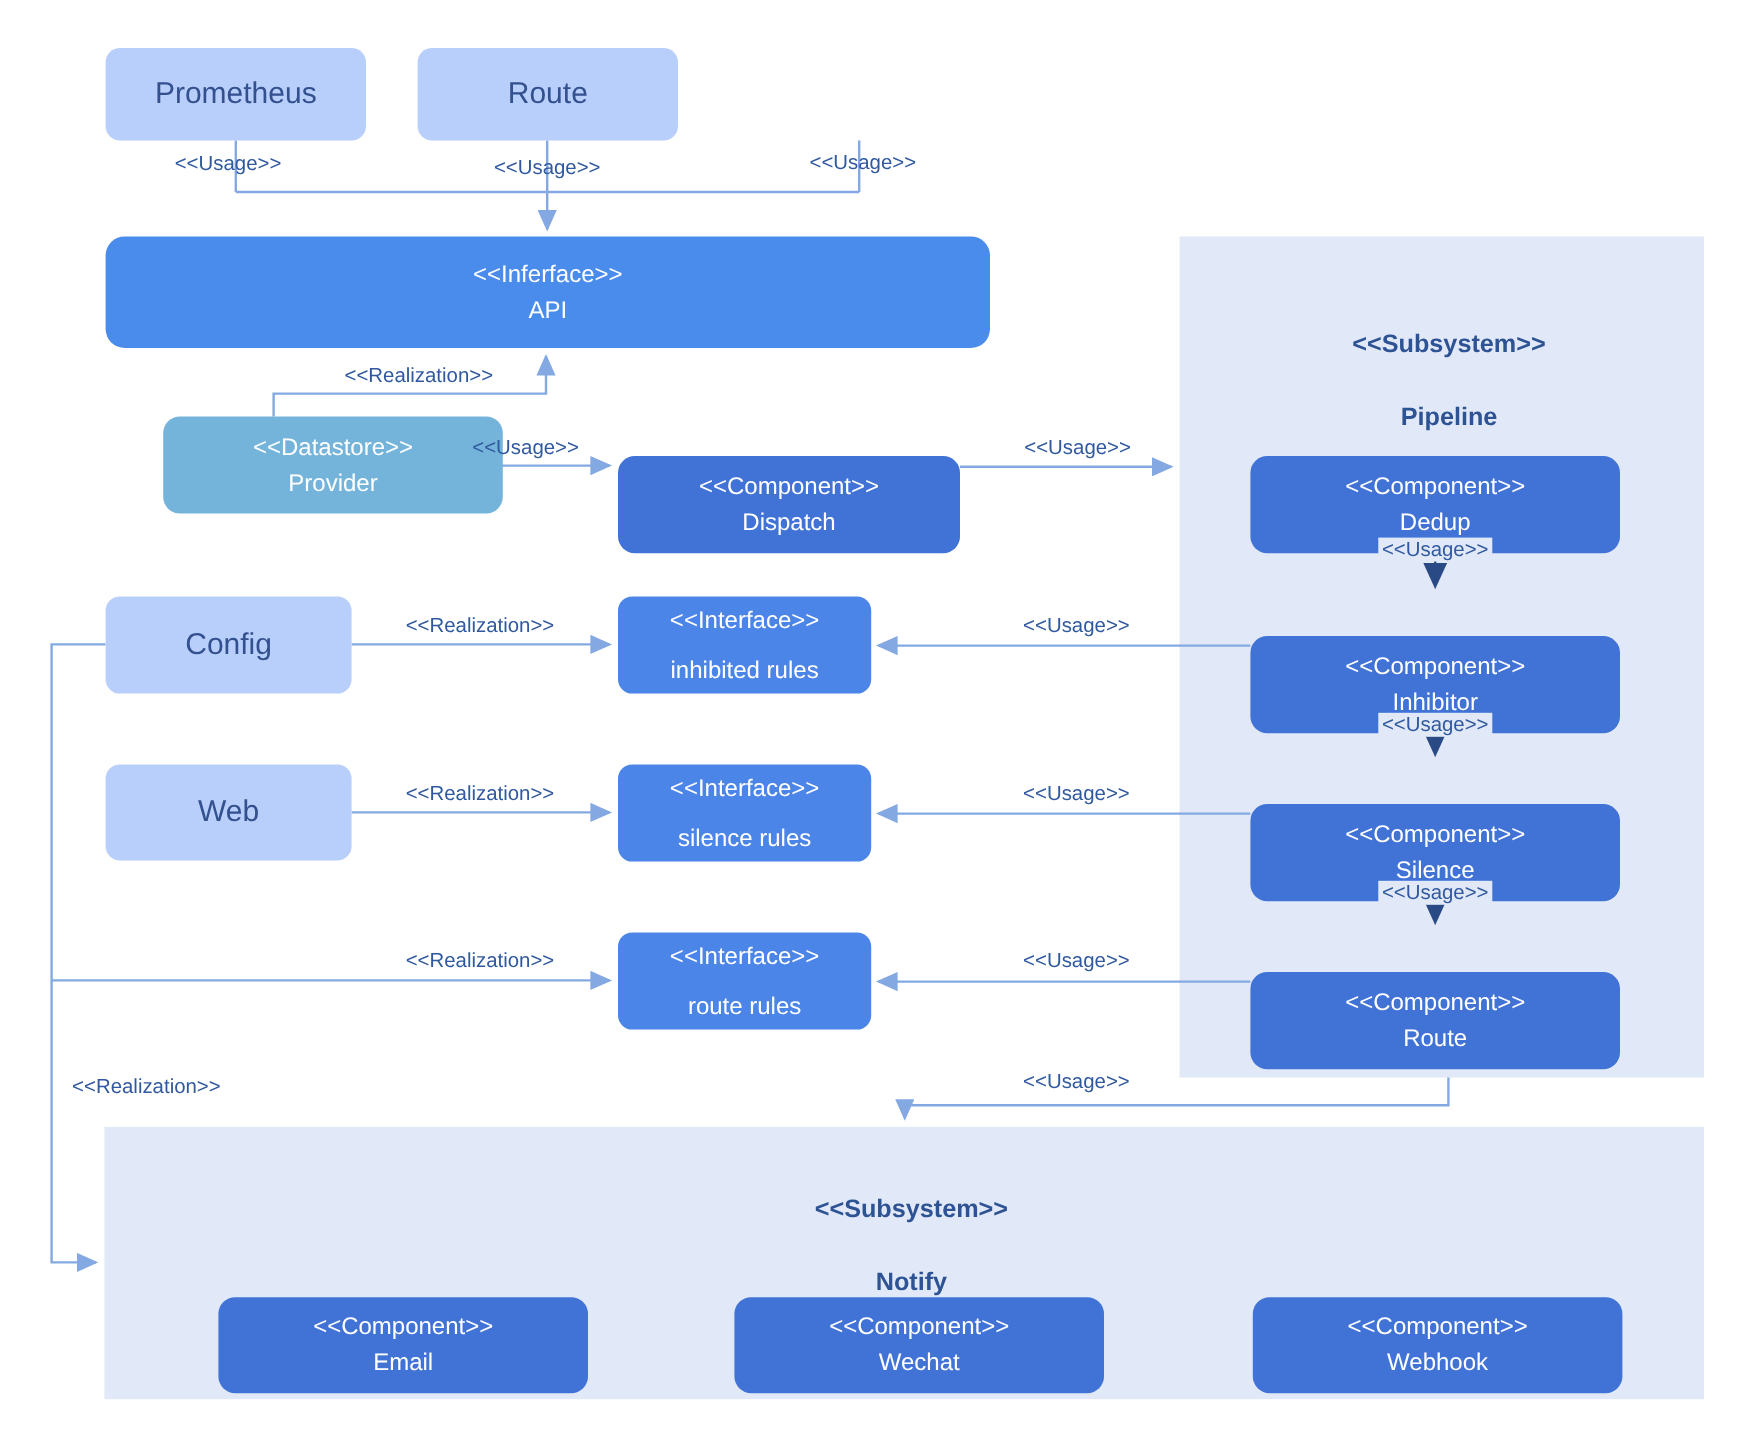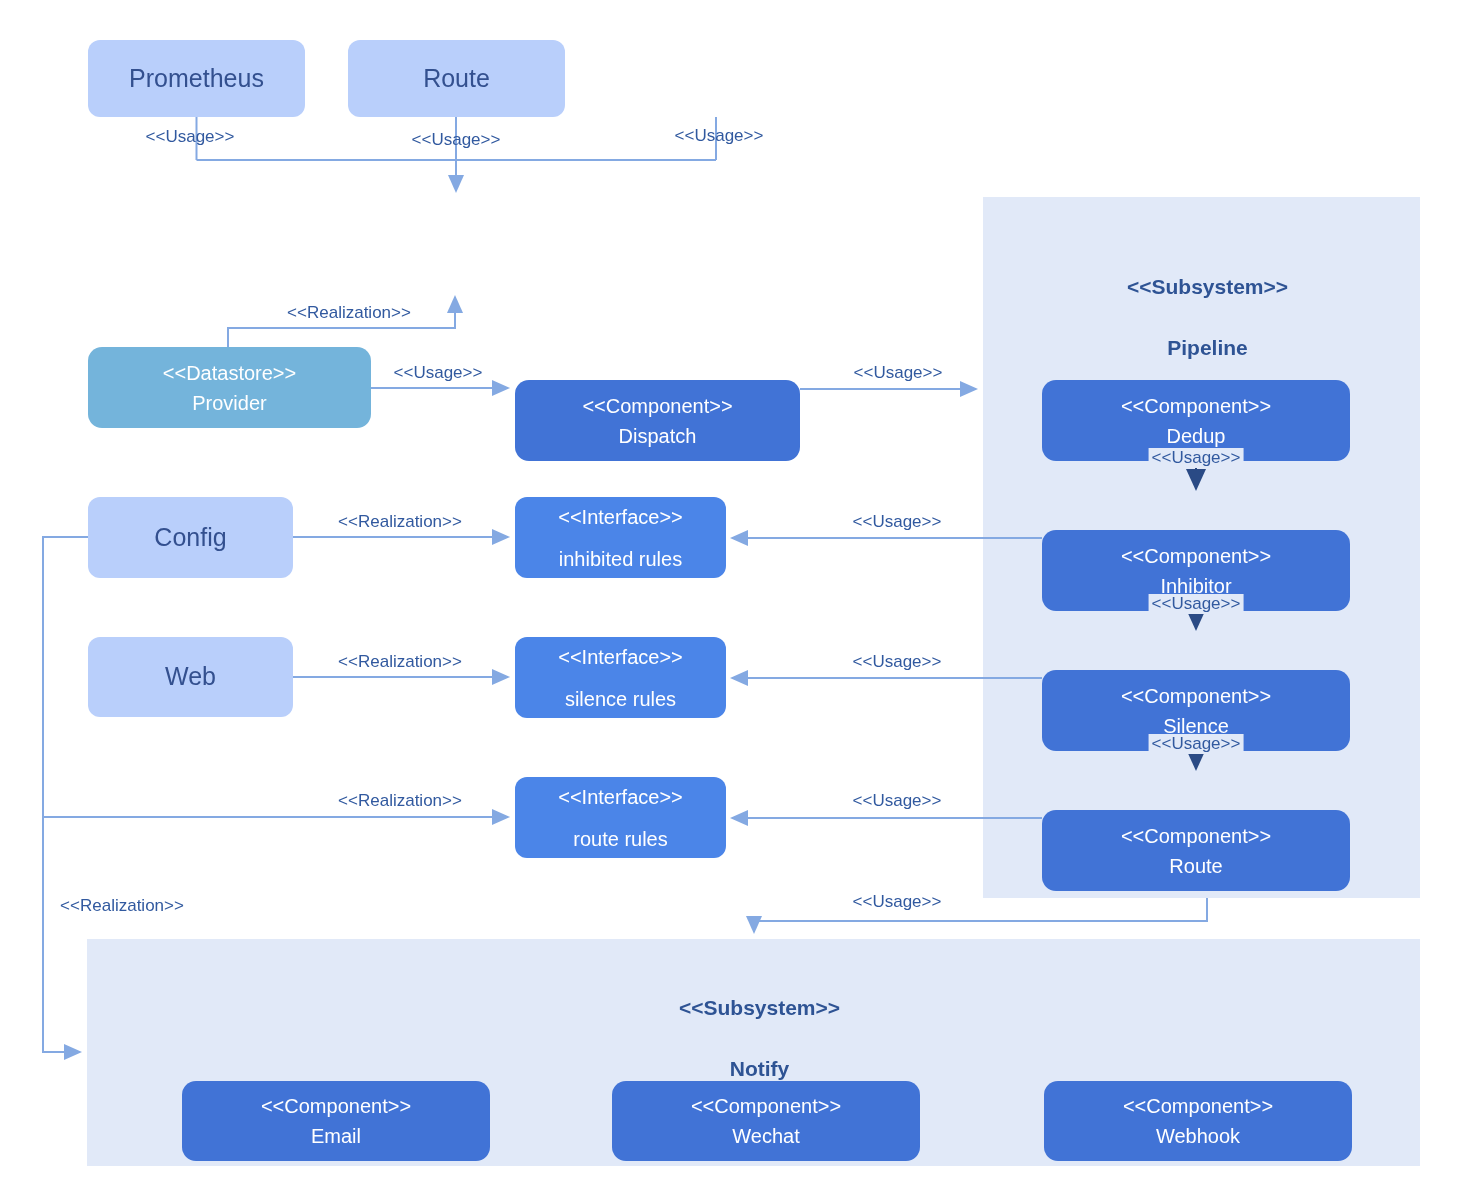"<<Inferface>>" div.box { html: none -> <div> <span>&lt;&lt;Inferface&gt;&gt;</span> <span>API</span> </div> }
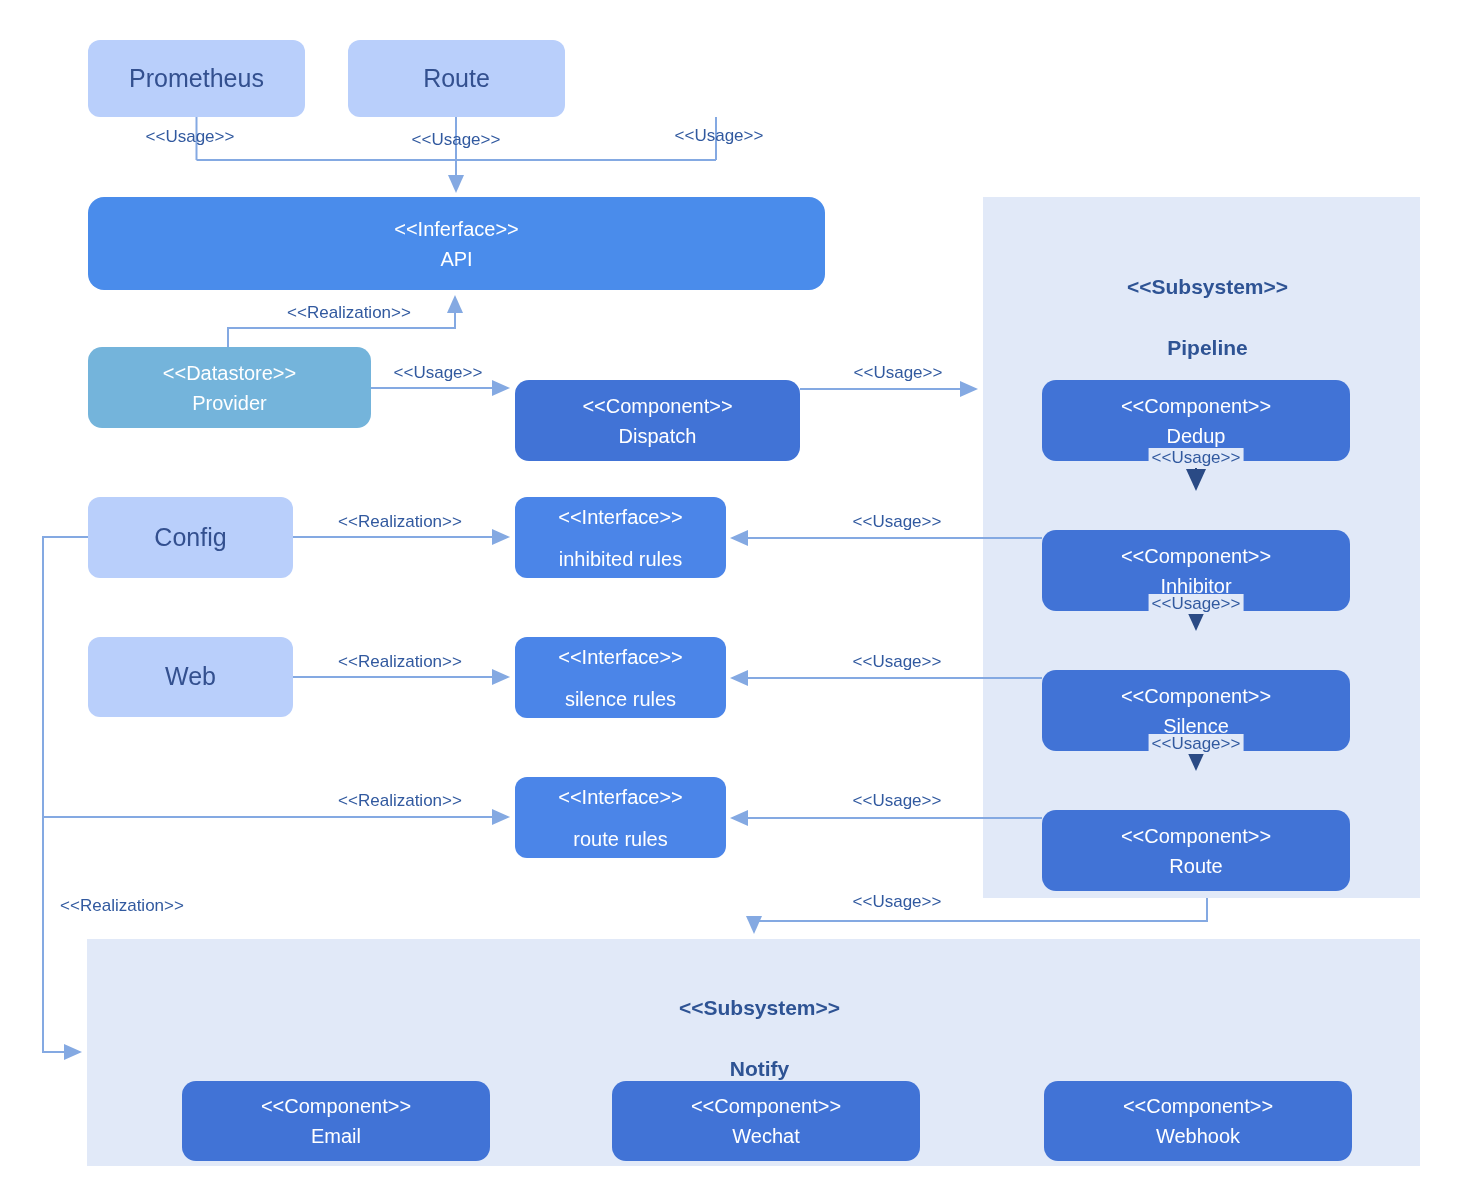"<<Datastore>>" .box.sky { margin-left: none -> 48px }
